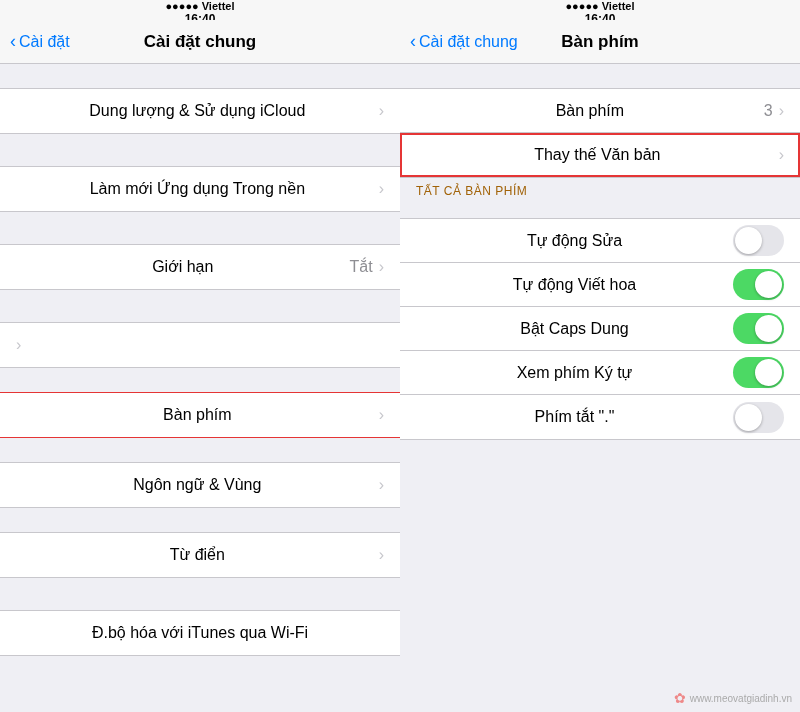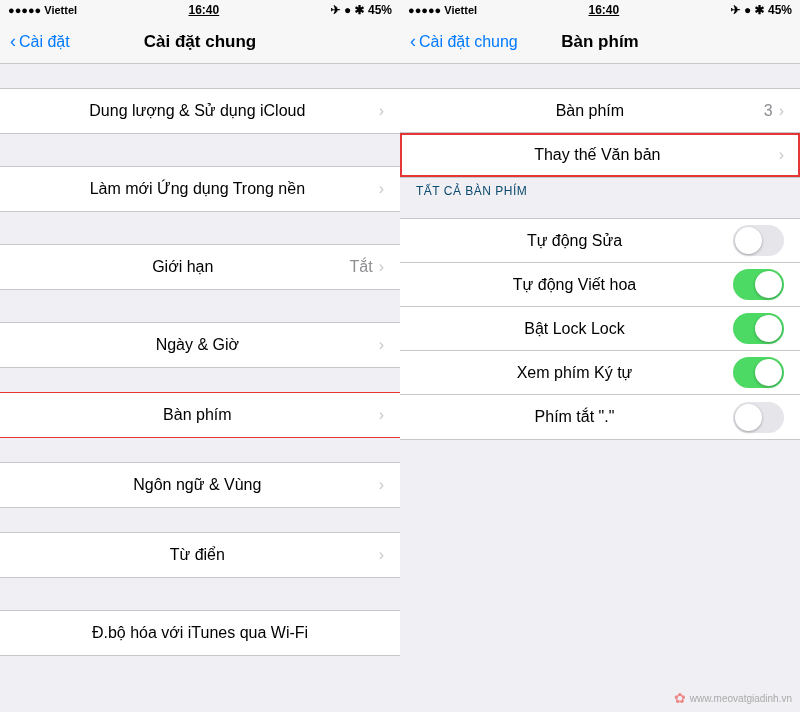"●●●●● Viettel" .status-bar { flex-direction: none -> column }
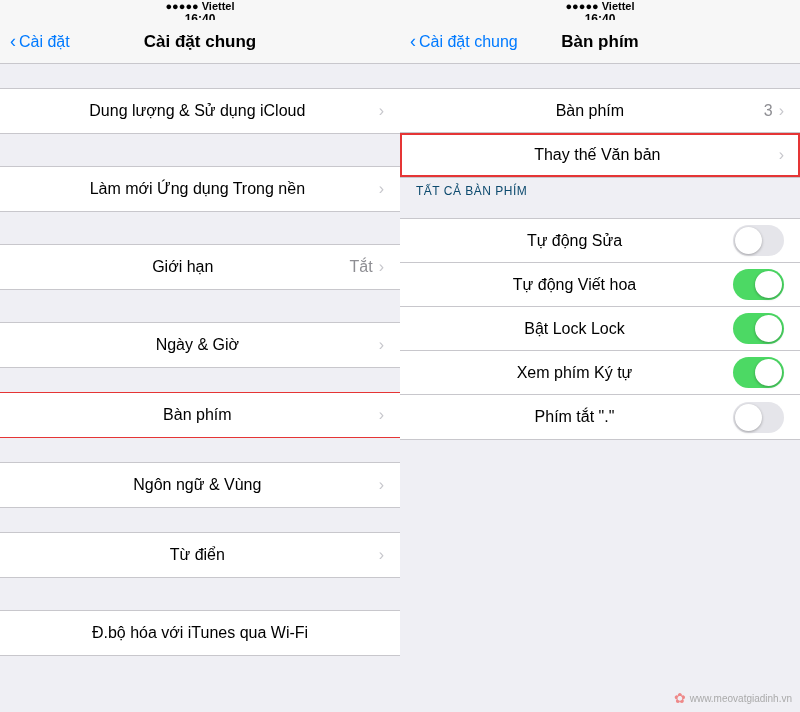"TẤT CẢ BÀN PHÍM" .section-header { color: #0c4a6e -> #a16207 }
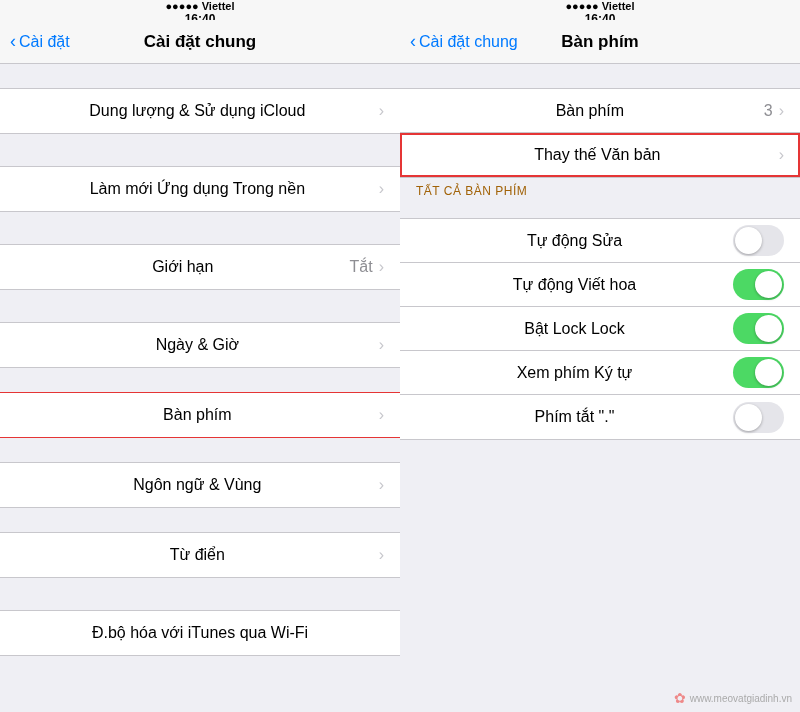"Bật Lock Lock" span.row-label { text: Lock Lock -> Caps Dung }
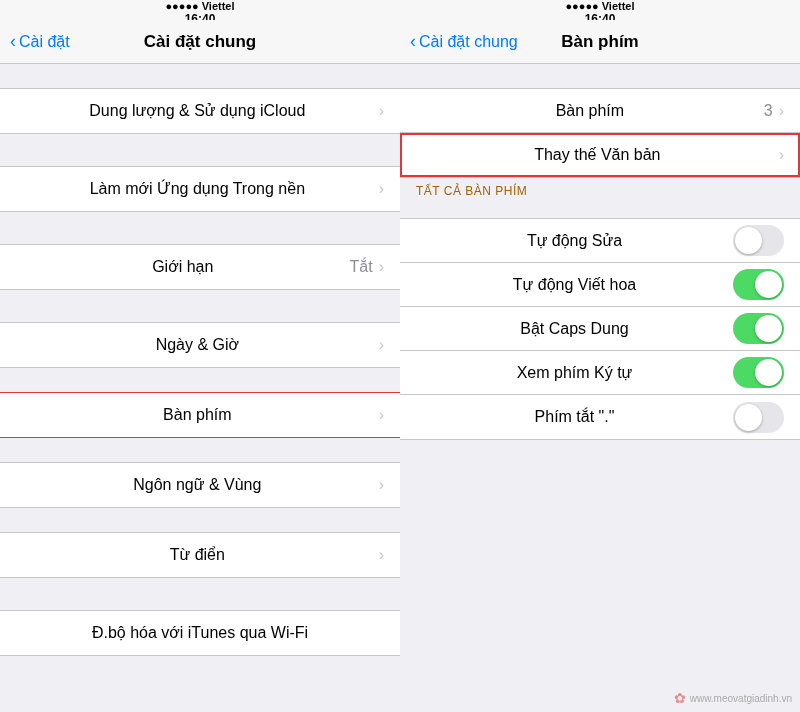"Ngày & Giờ" span.row-label { html: <span>Ngày &amp; Giờ</span> -> none }
